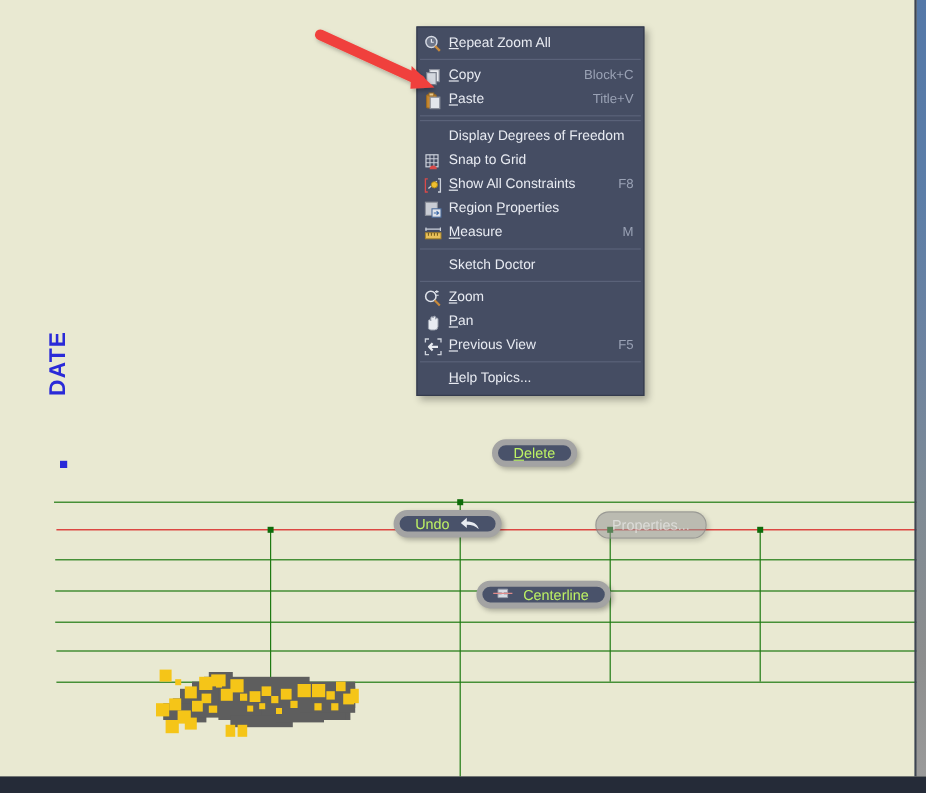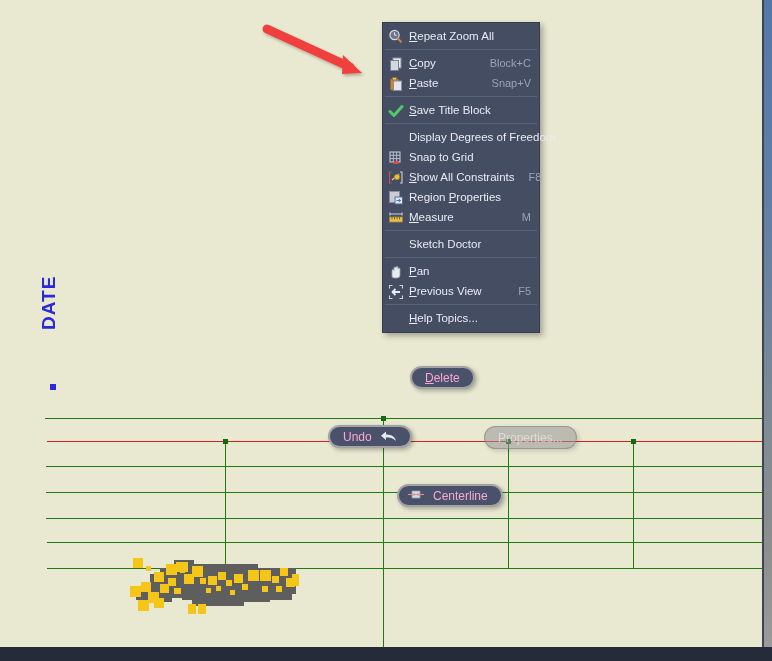"Repeat Zoom All" #context-menu { margin-left: 35px -> none; width: 158px -> 190px }
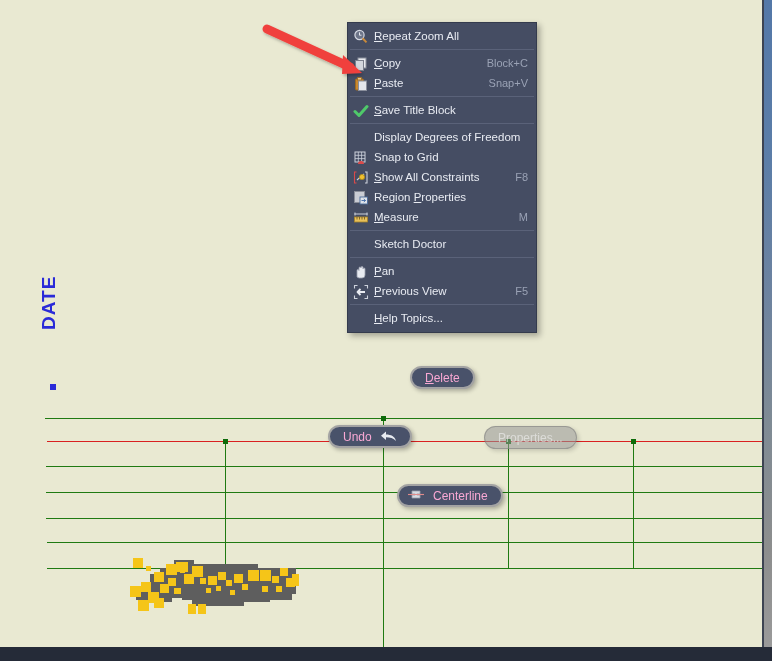"Snap+V" span.maccel { text: Snap+V -> Title+V }
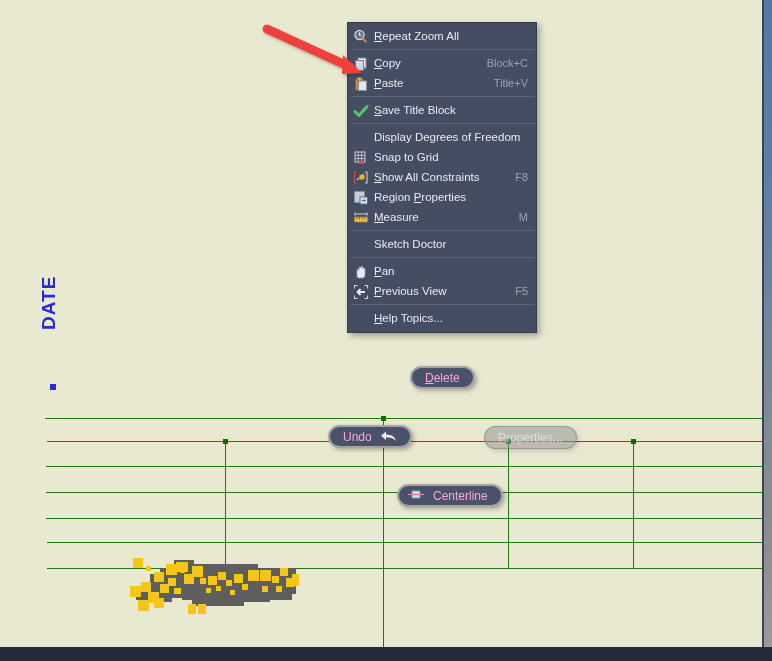"Save Title Block" div.mi { html: <div> <span> <svg> <path></path> </svg> </span> <span><u>S</u>ave Title Block</span> <span></span> </div> -> none }
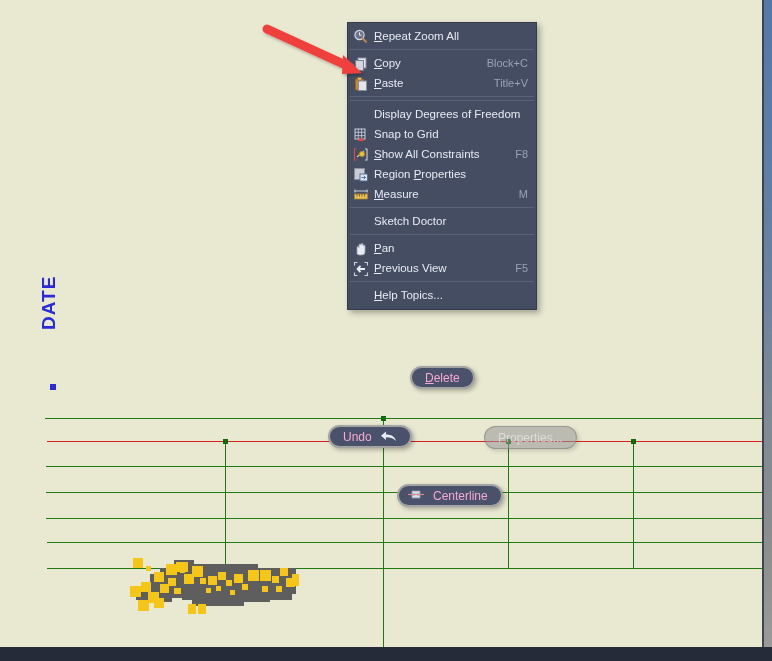"Zoom" div.mi { html: none -> <div> <span> <svg> <circle></circle> <path></path> <path></path> <line></line> </svg> </span> <span><u>Z</u>oom</span> <span></span> </div> }
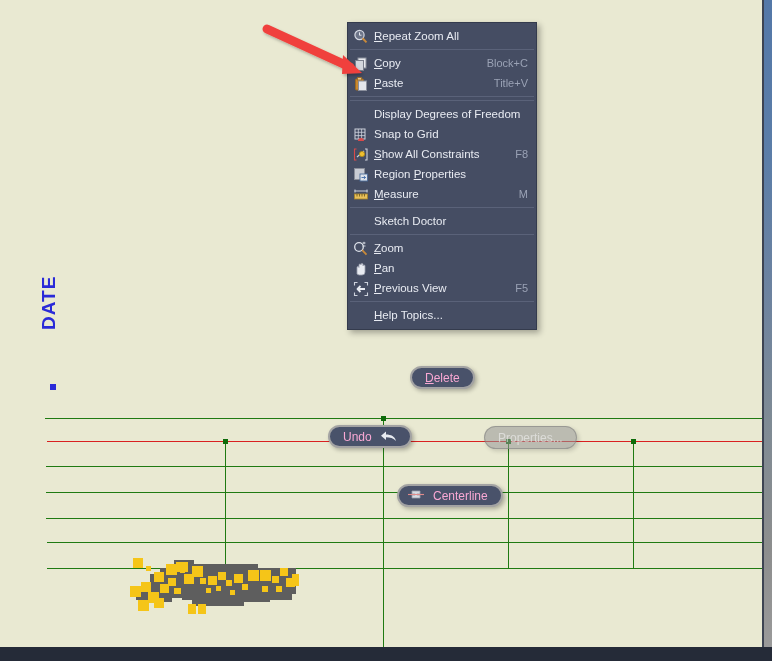"Delete" .fbtn { border: 2px solid #a3a3a3 -> 5px solid #a3a3a3; color: #f9a8d4 -> #bef264 }
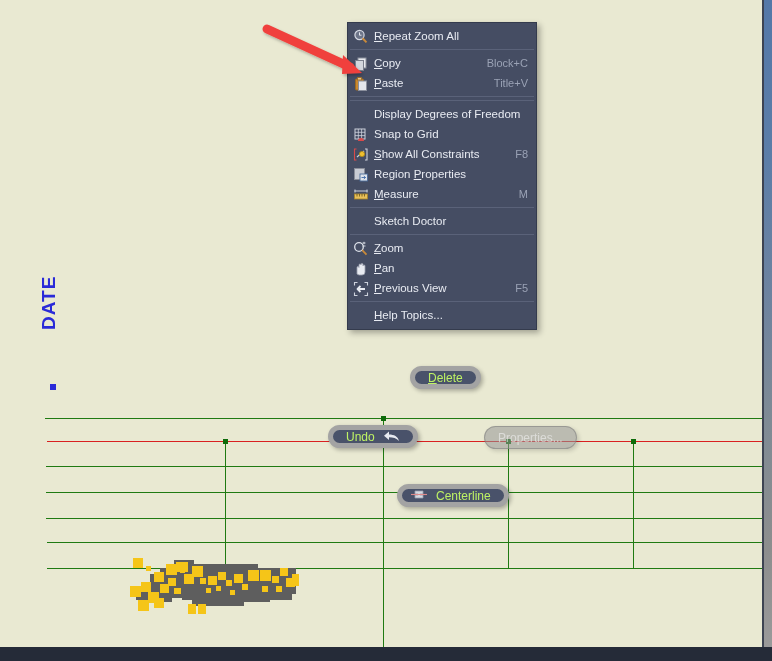"Properties..." #btn-props { left: 484px -> 496px }
